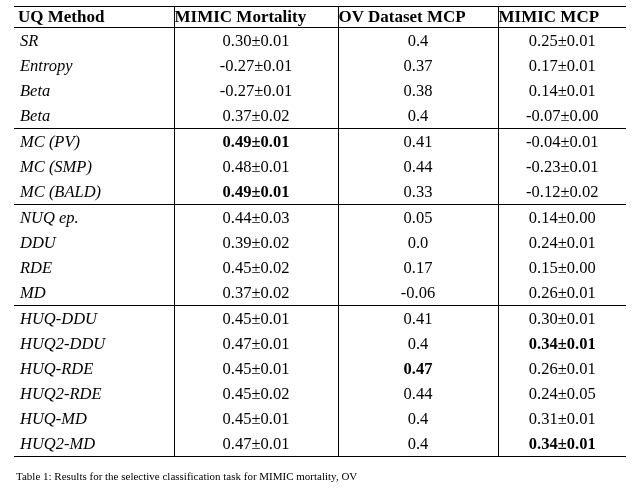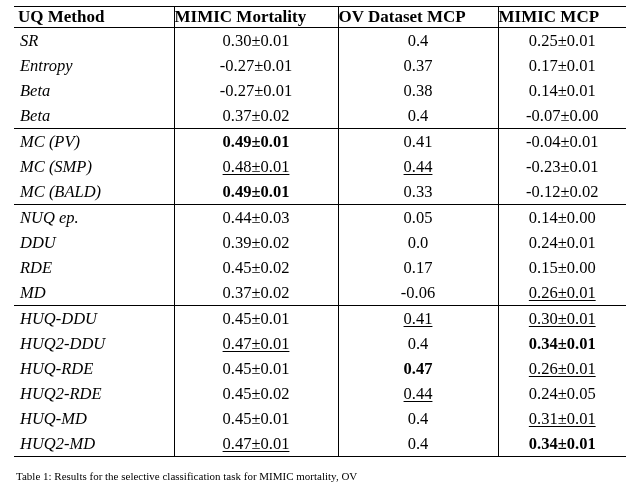"0.48±0.01" .u { text-decoration: underline -> none }
